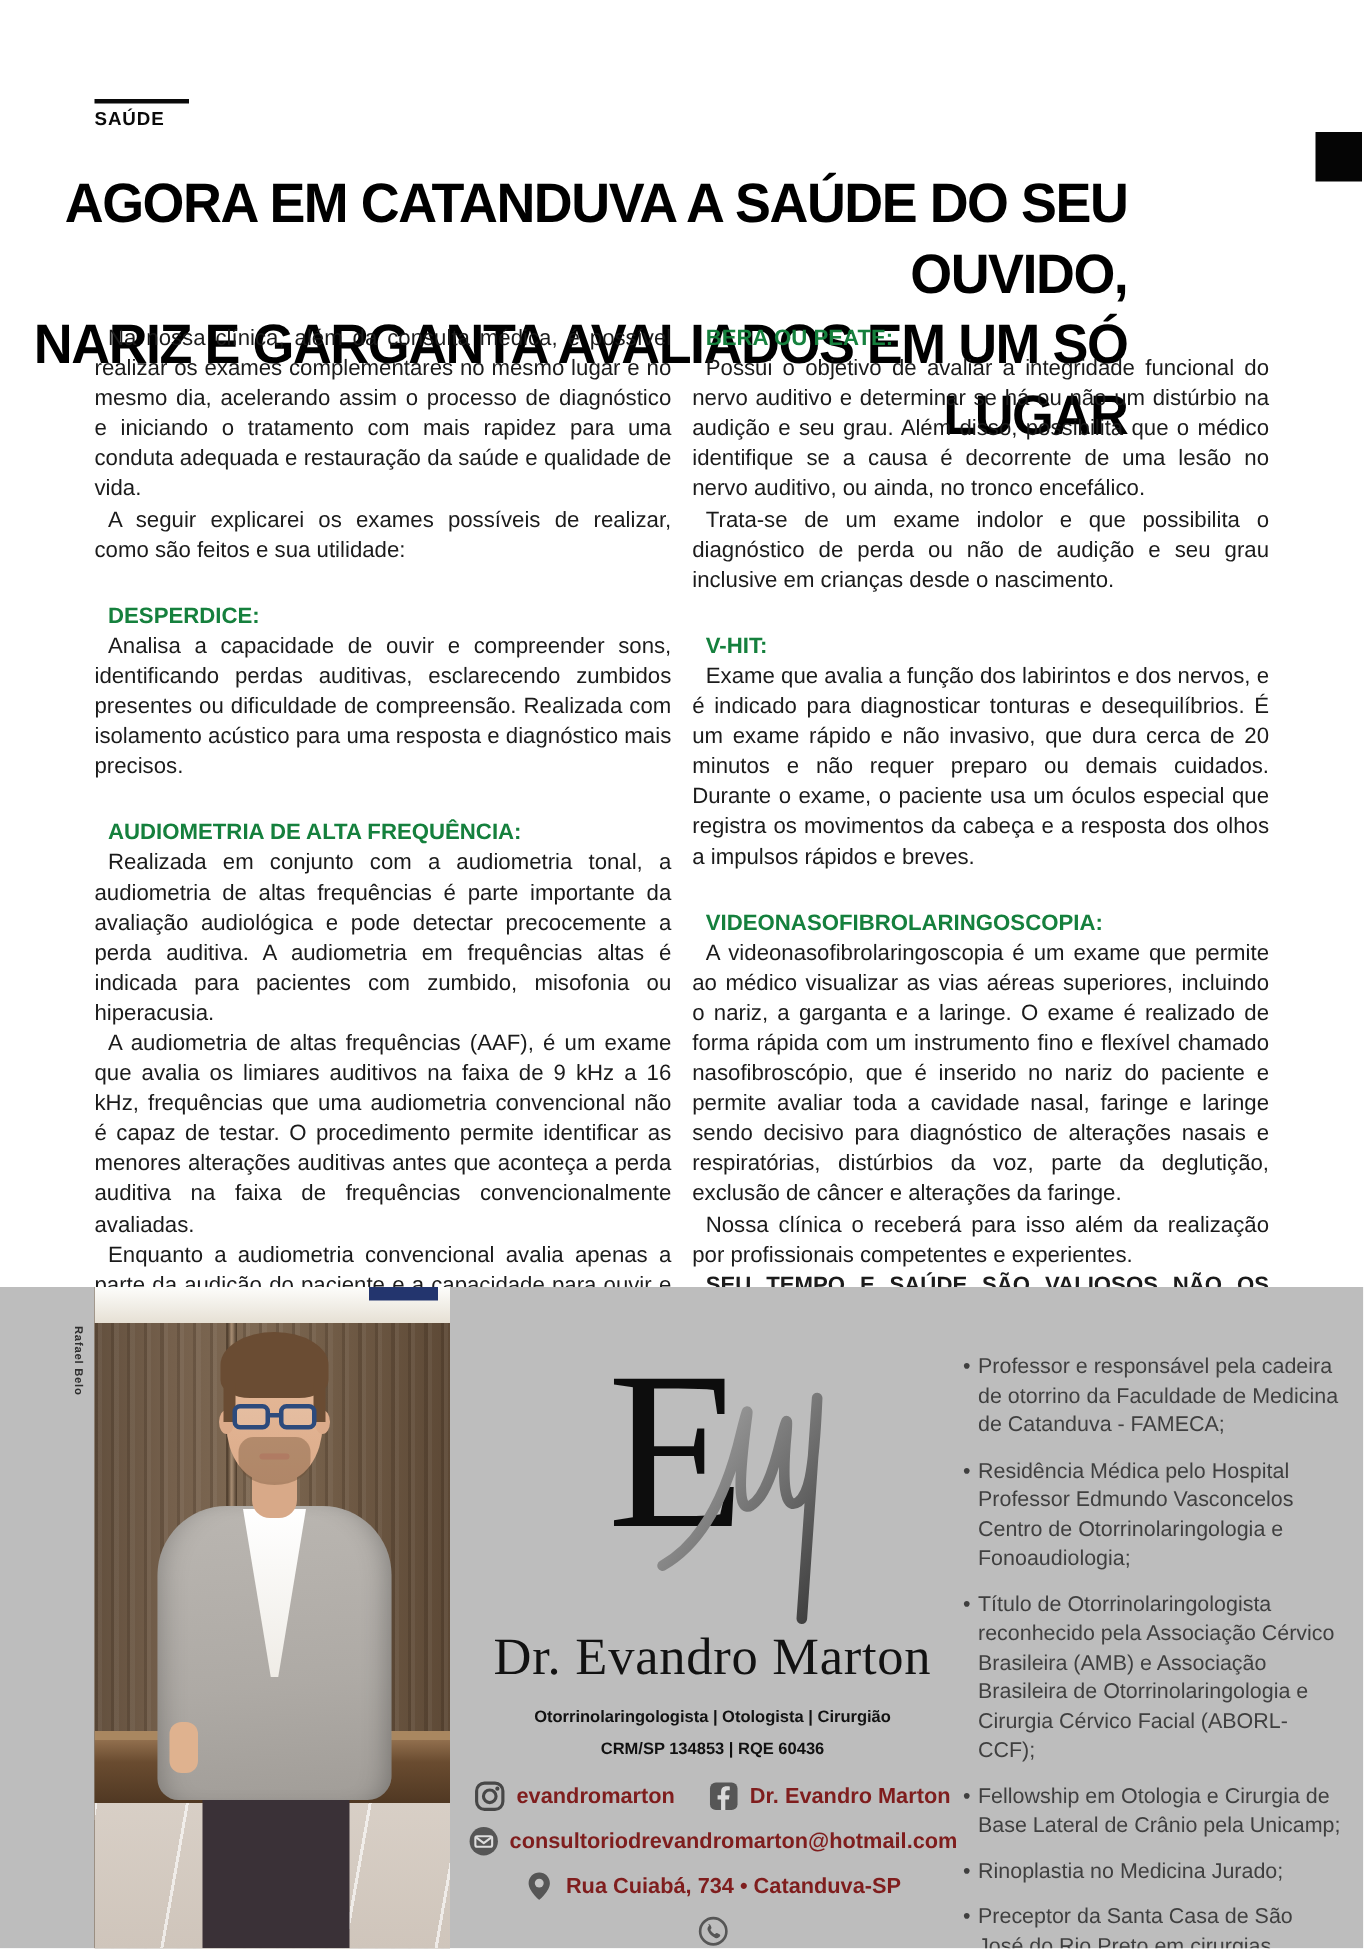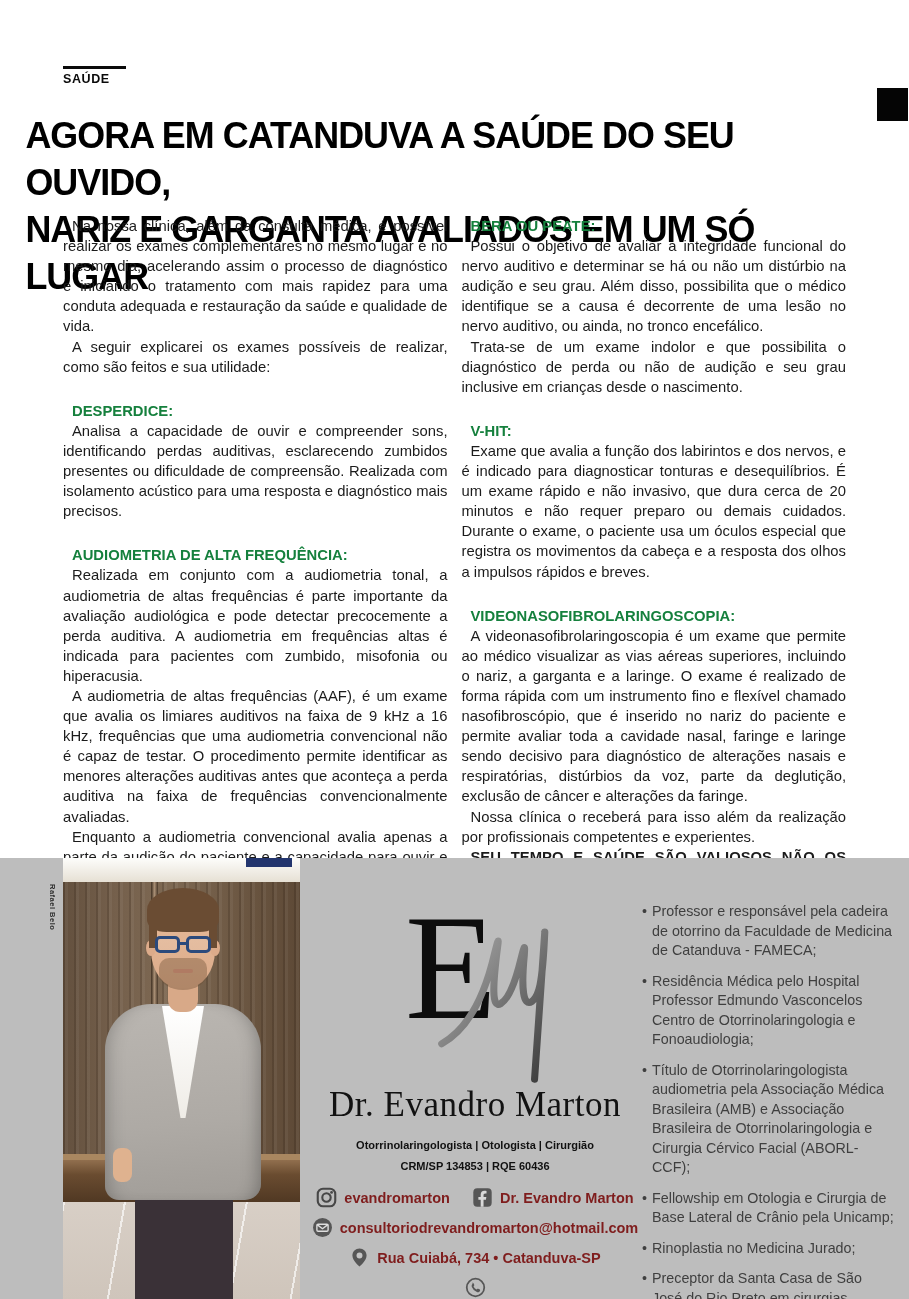"AGORA EM CATANDUVA A SAÚDE" .headline { left: 14px -> 2px; text-align: left -> right }
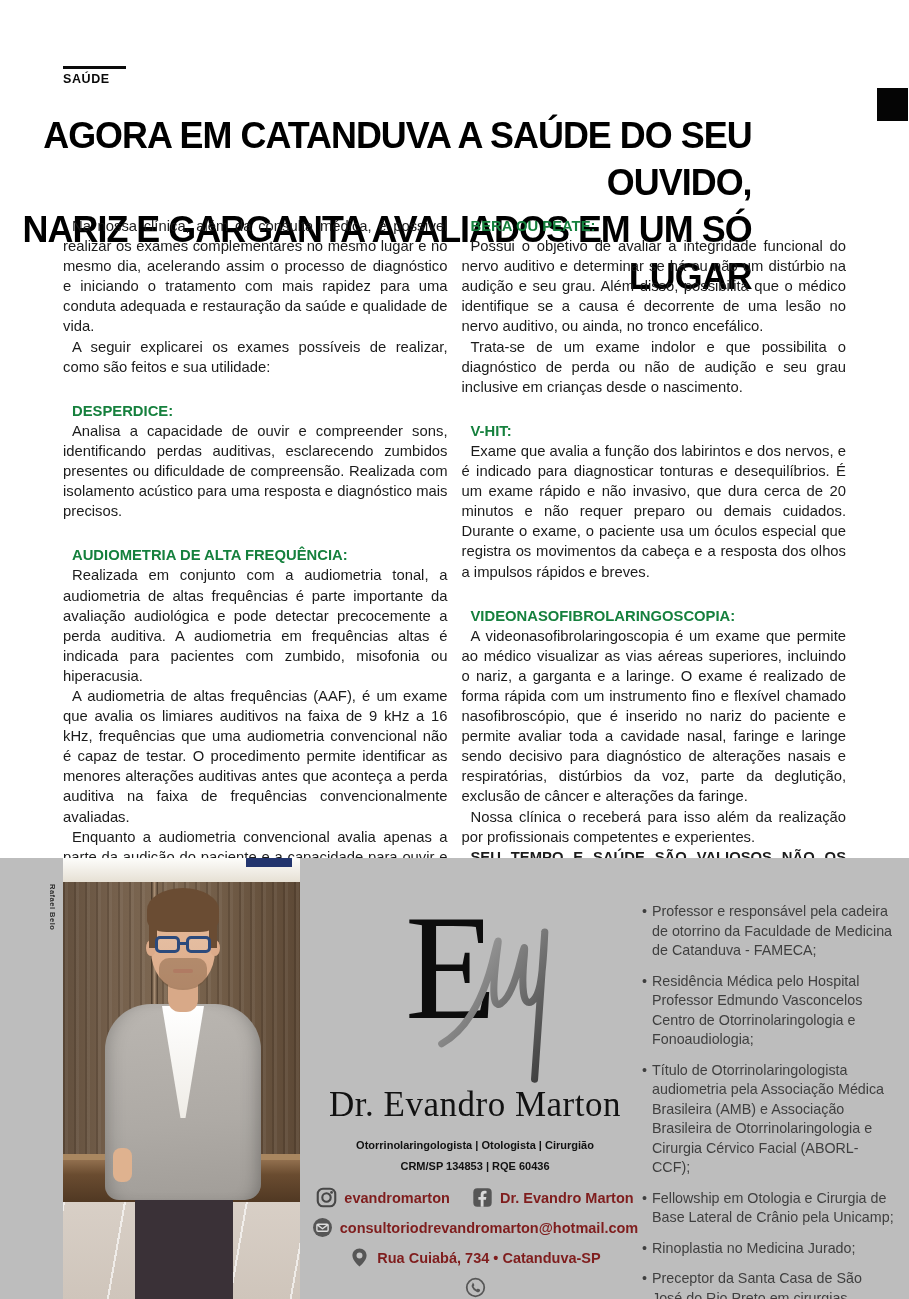"Título de Otorrinolaringologista" span { text: audiometria pela Associação Médica -> reconhecido pela Associação Cérvico }
